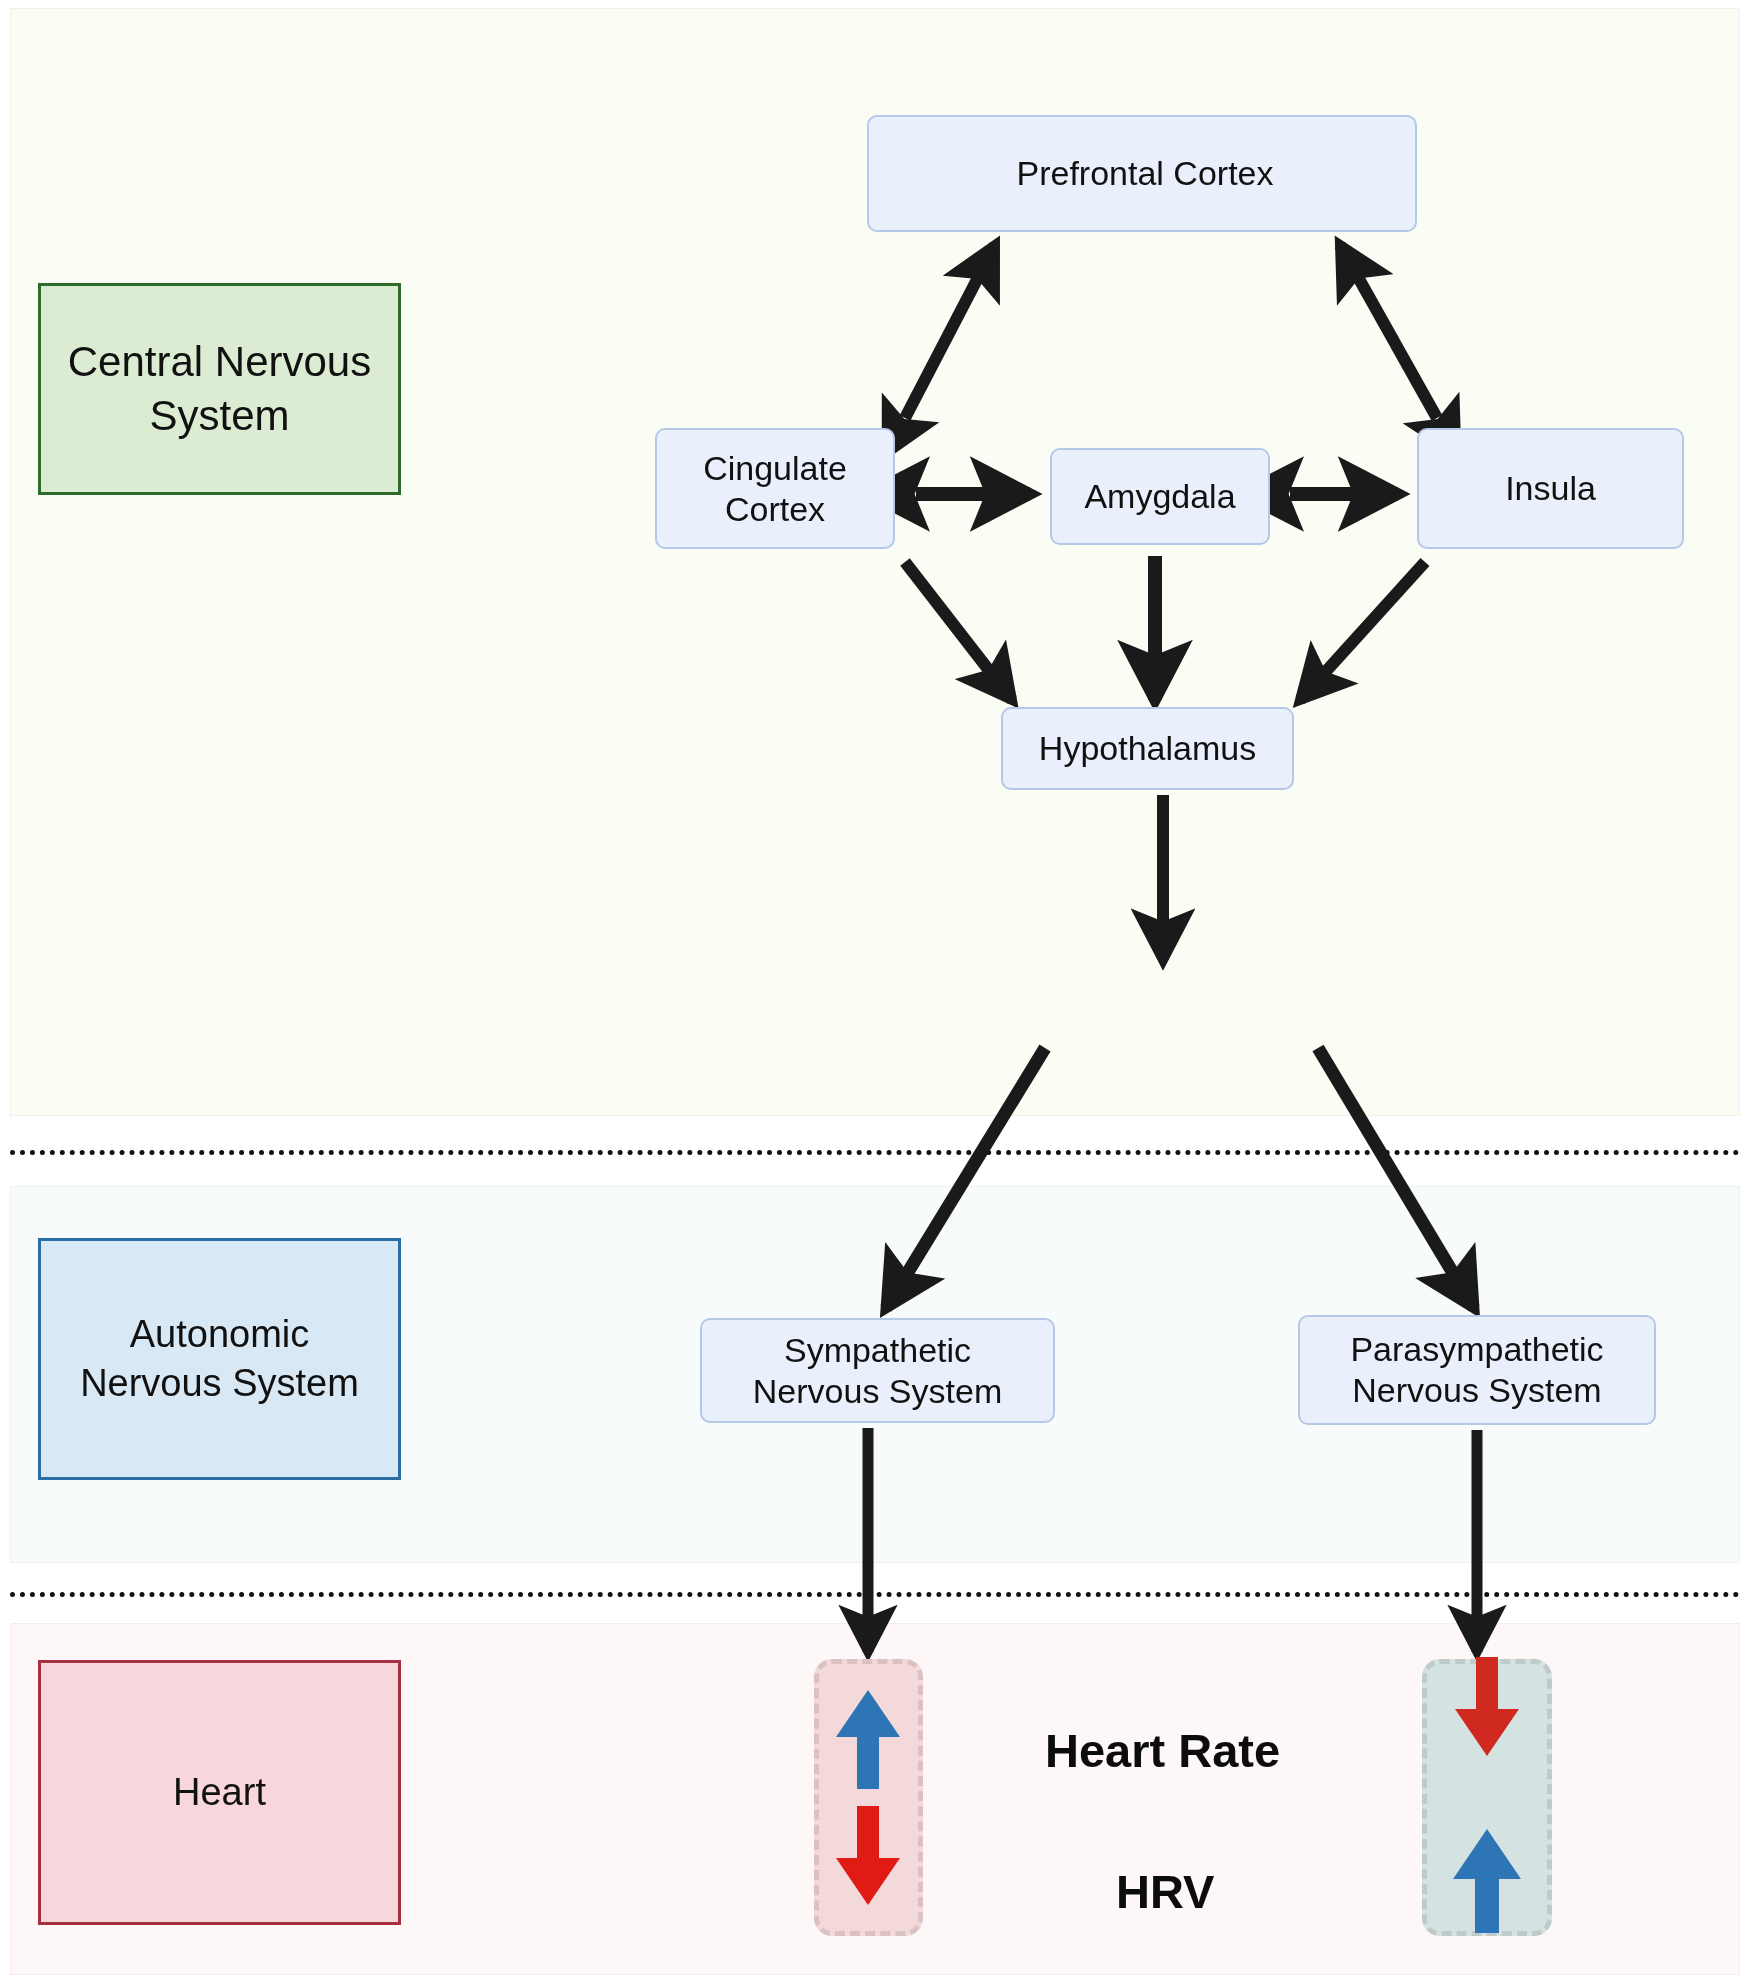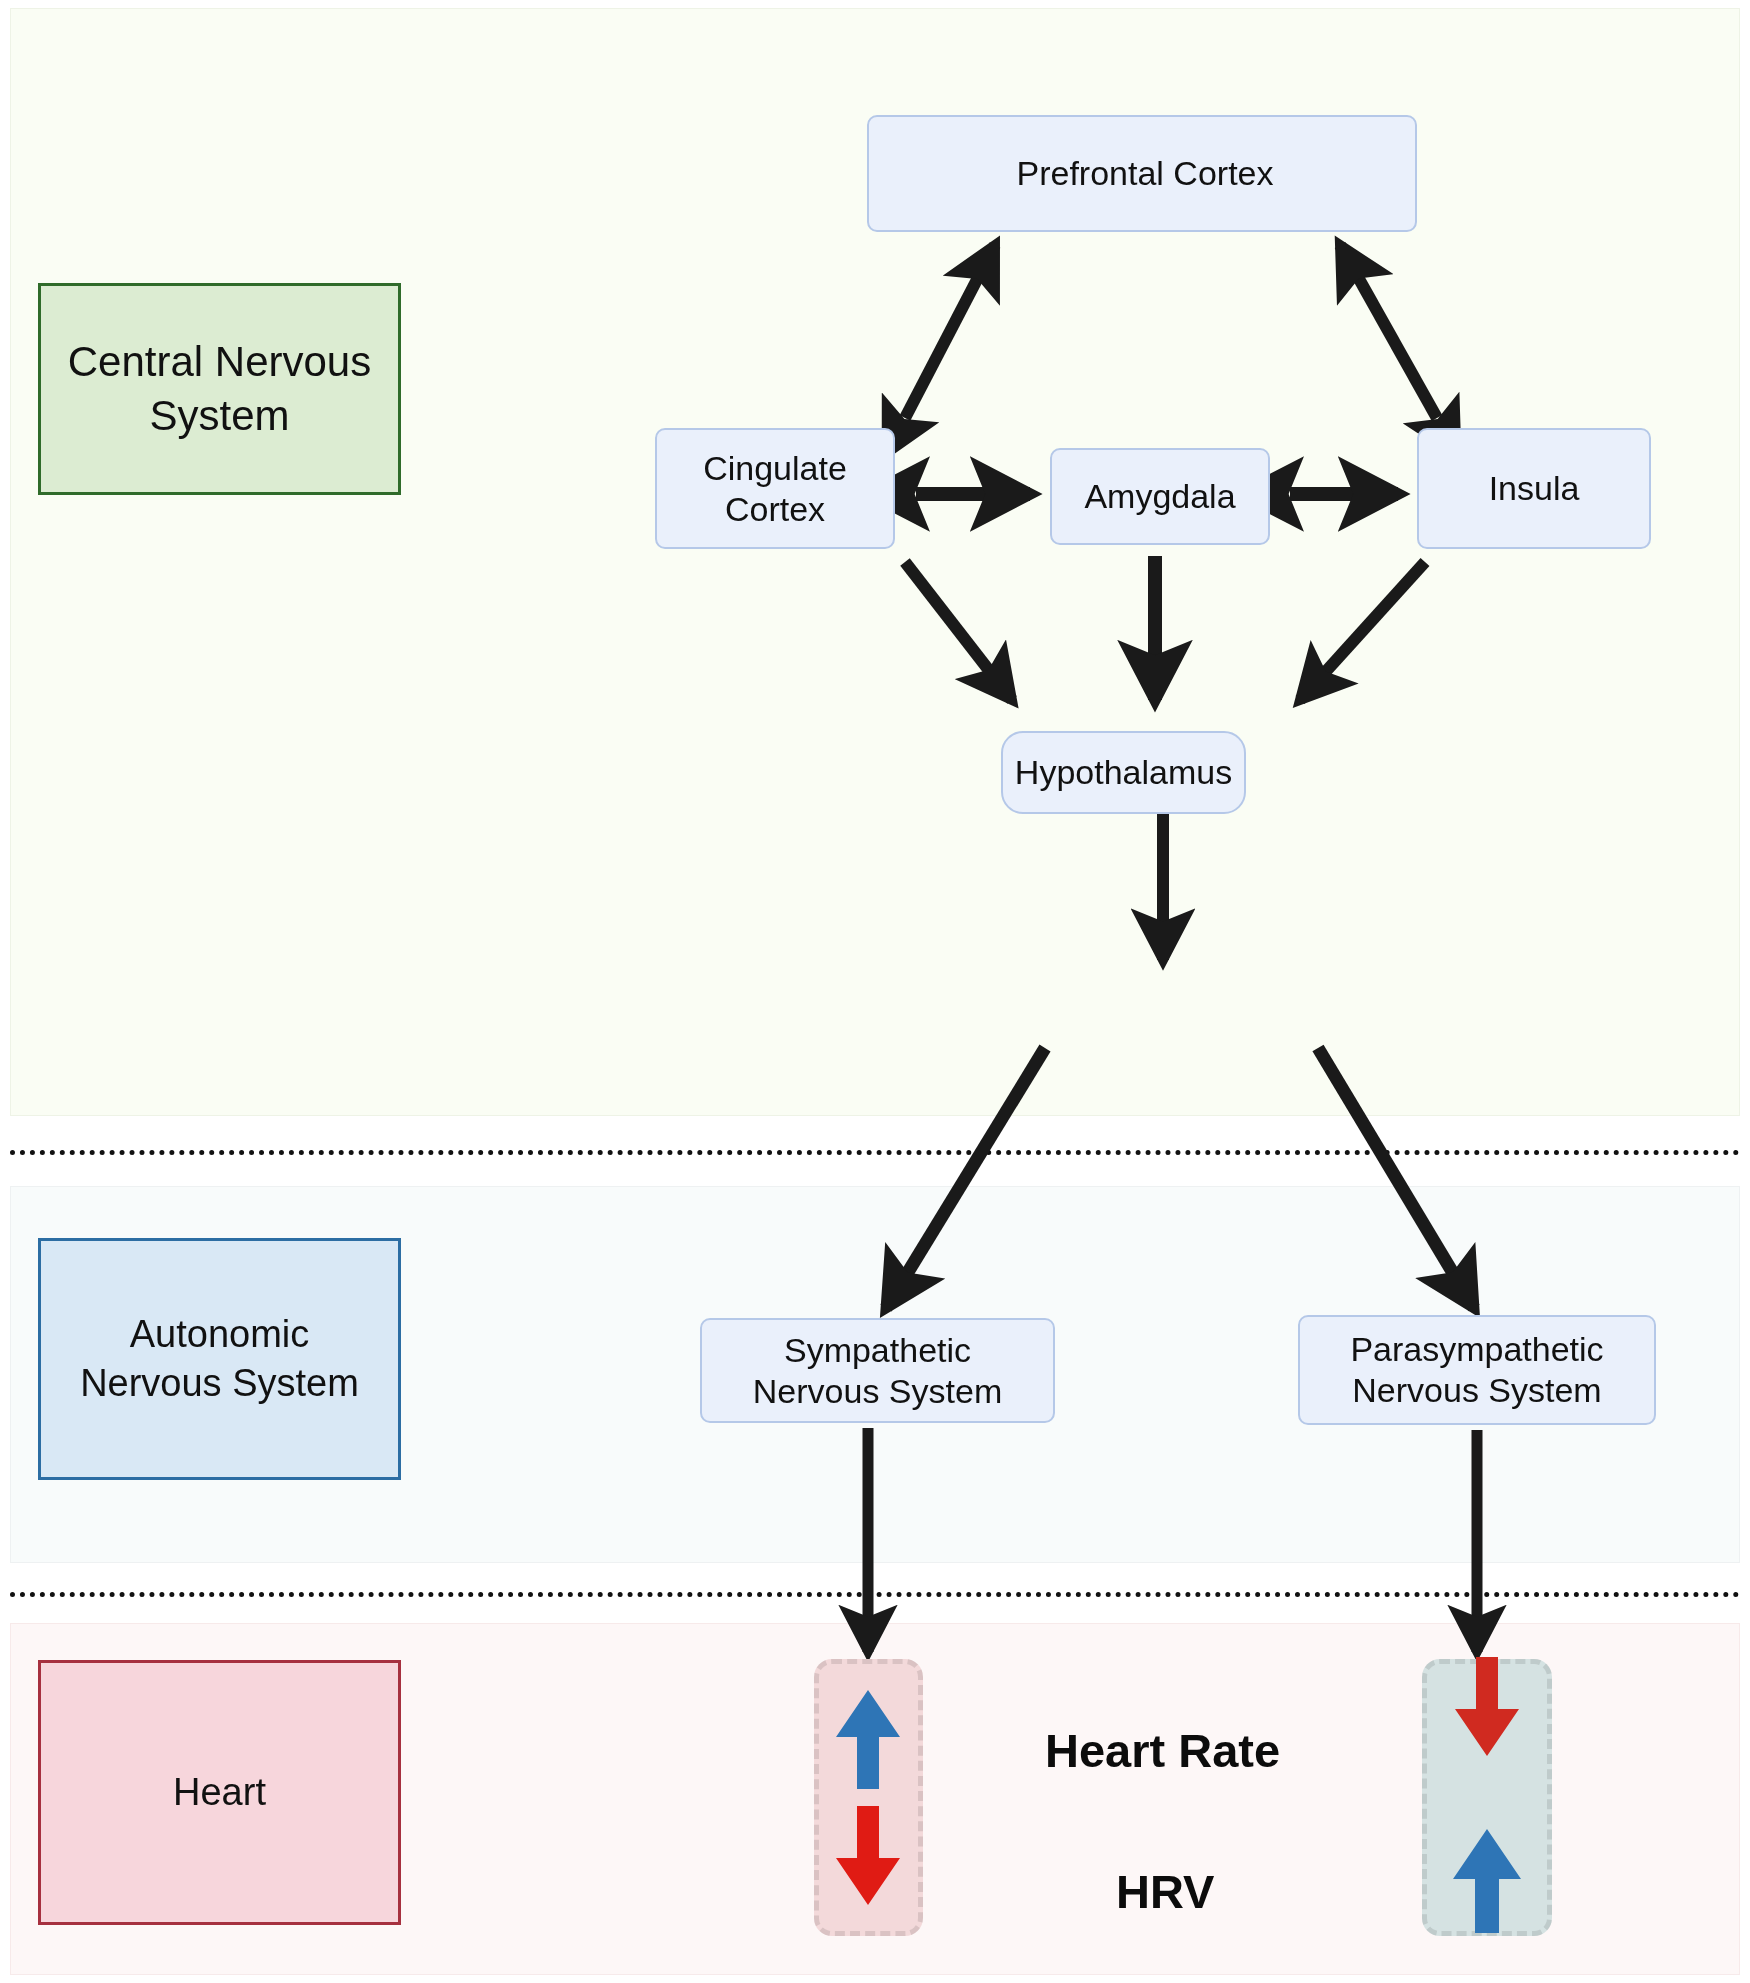"Insula" #node-insula { width: 234px -> 267px }
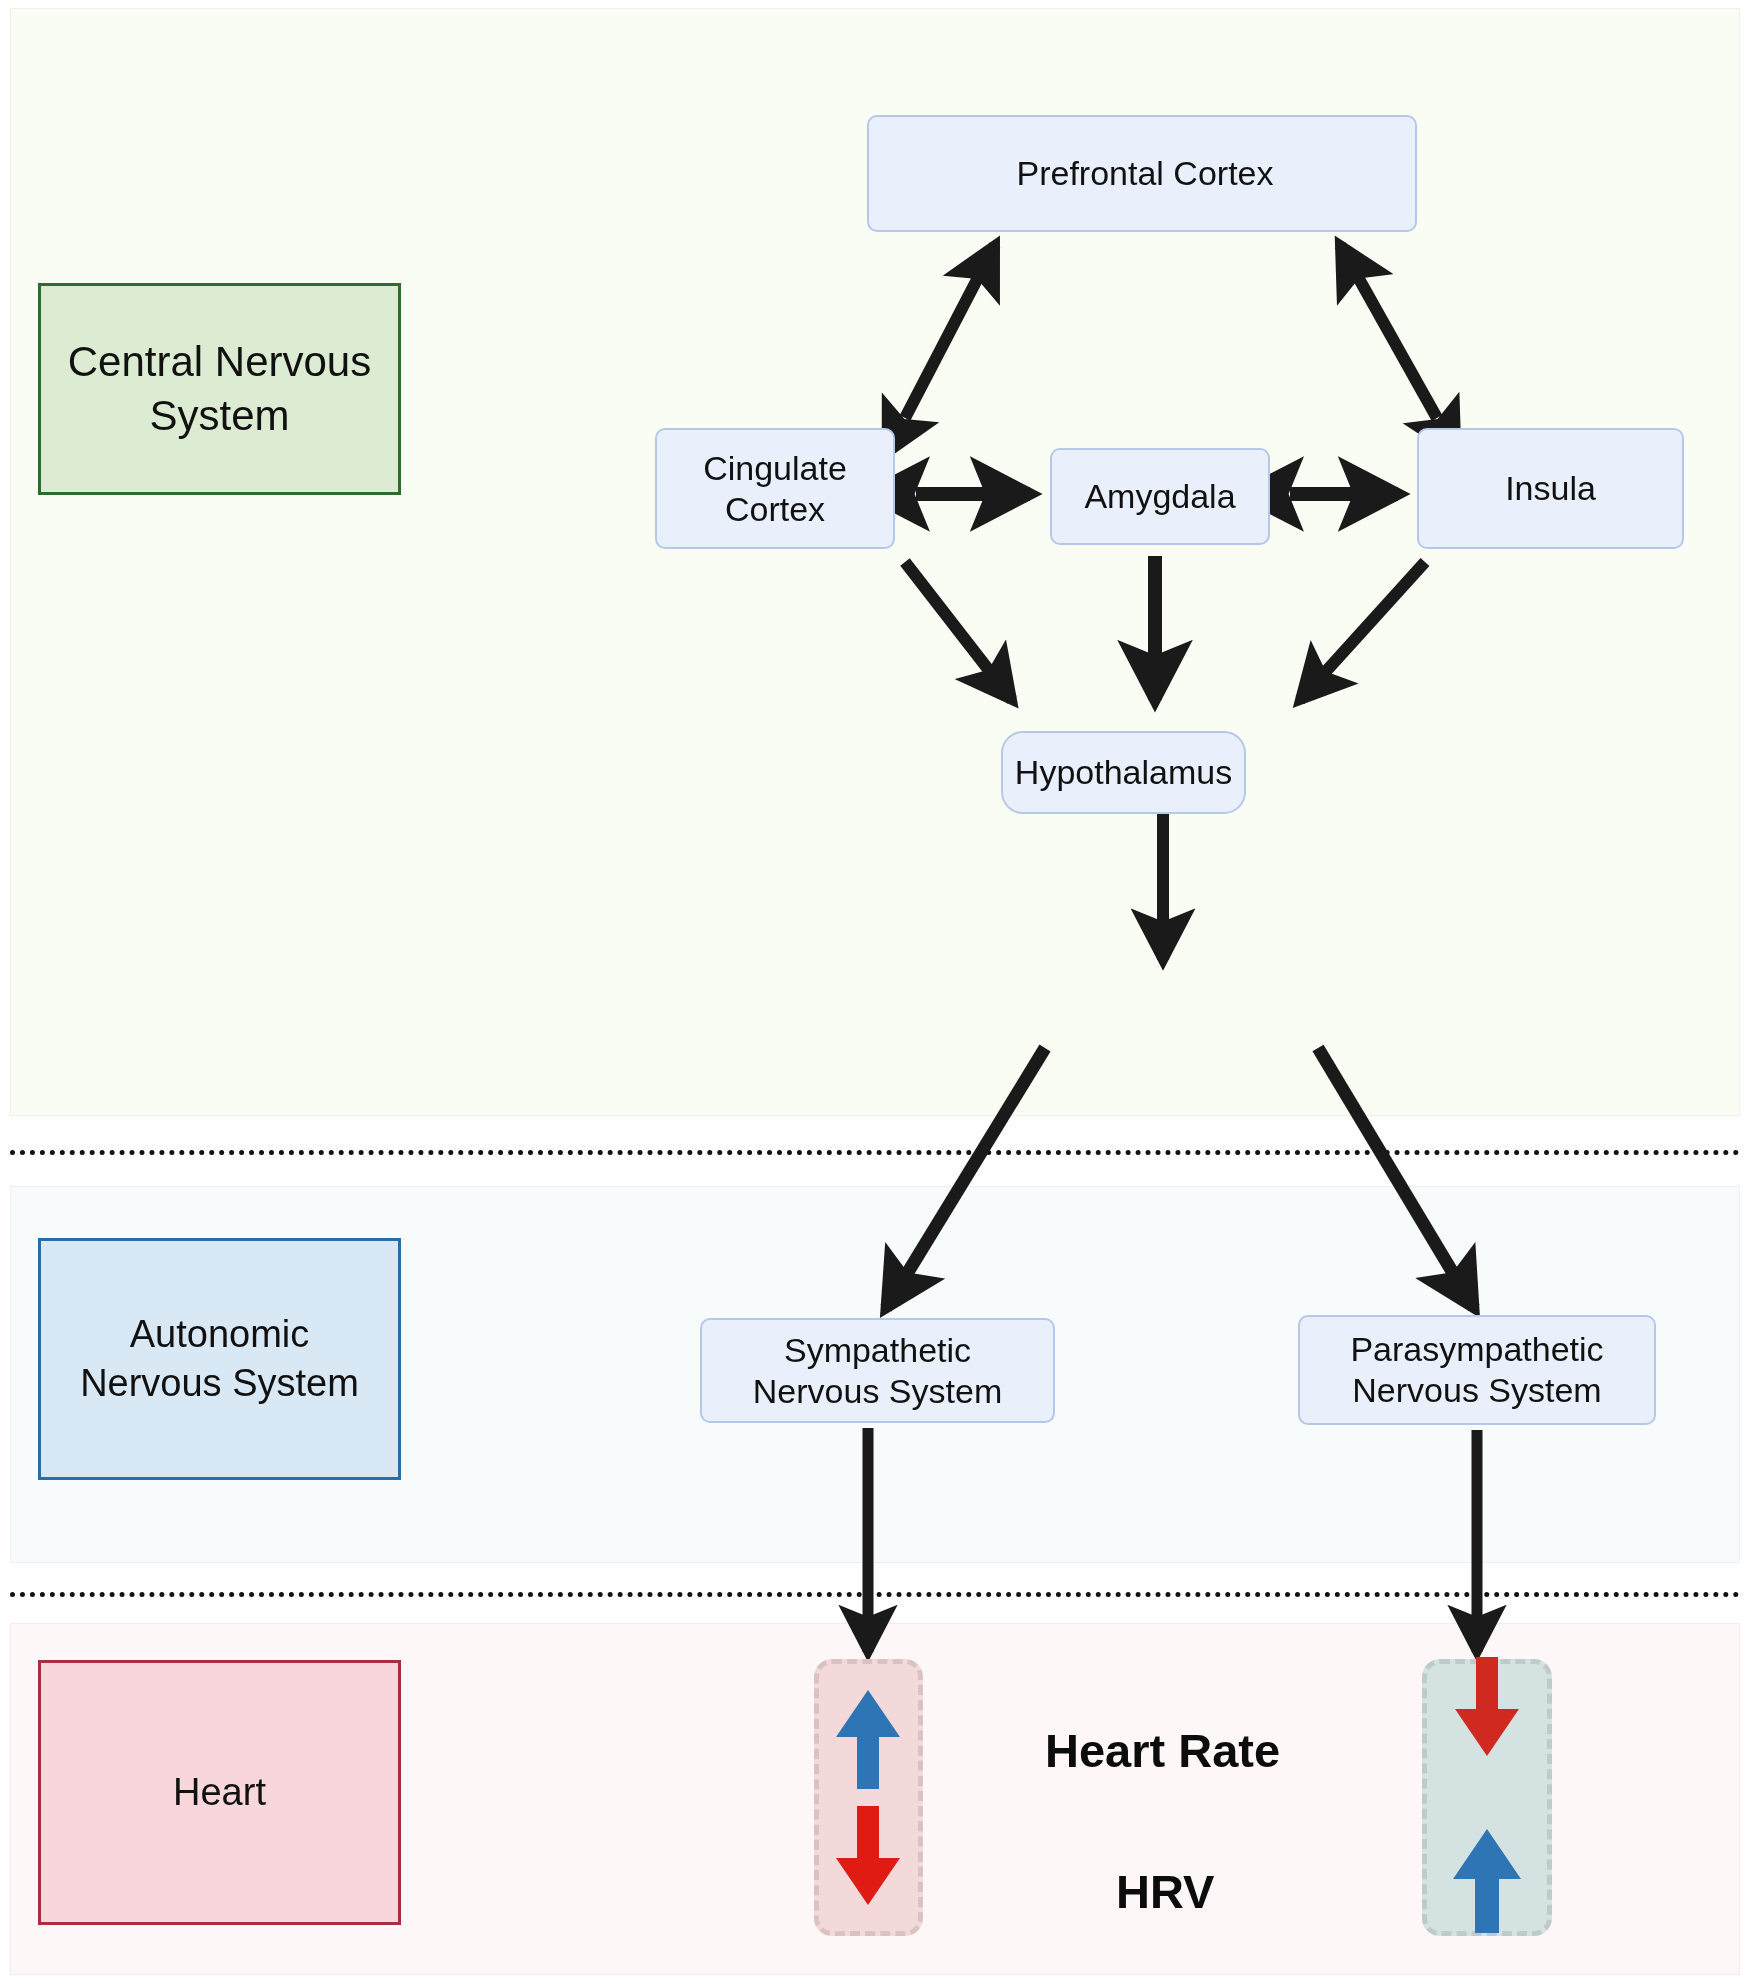"Hypothalamus" #node-hypo { border-radius: 22px -> none; top: 731px -> 707px; width: 245px -> 293px }
